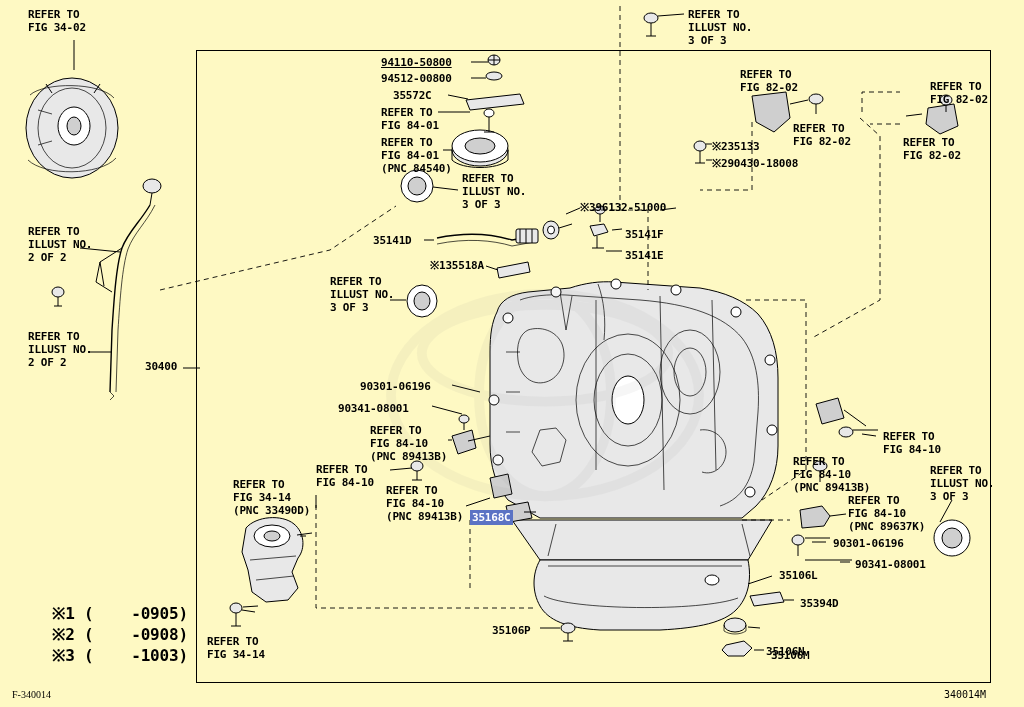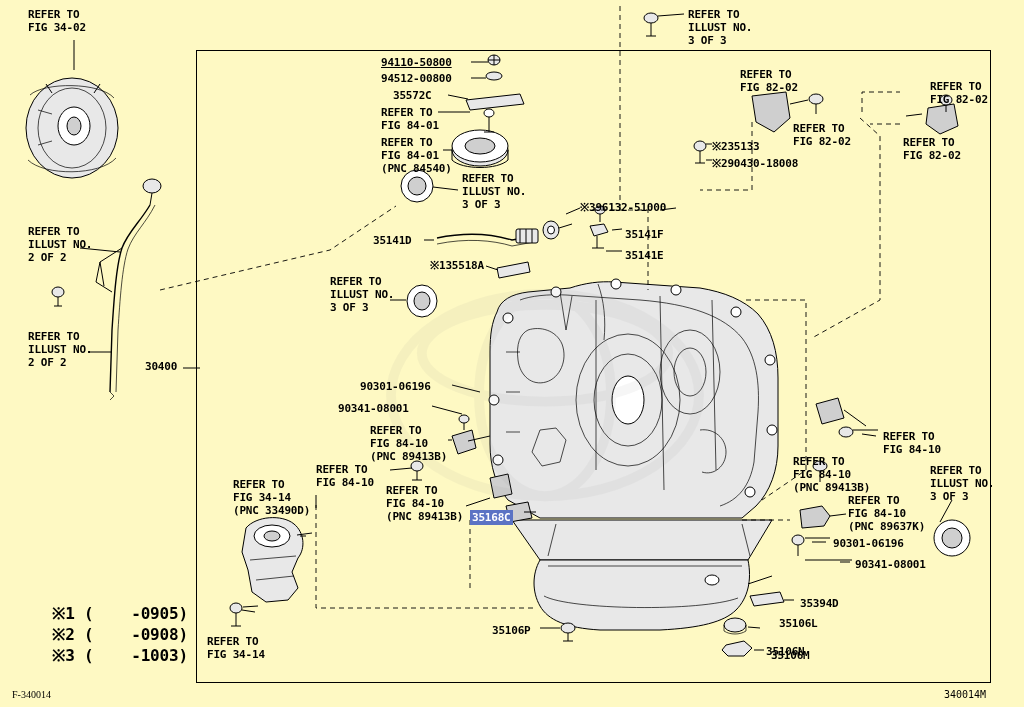"35106L" div.lbl { margin-top: 48px -> none }
